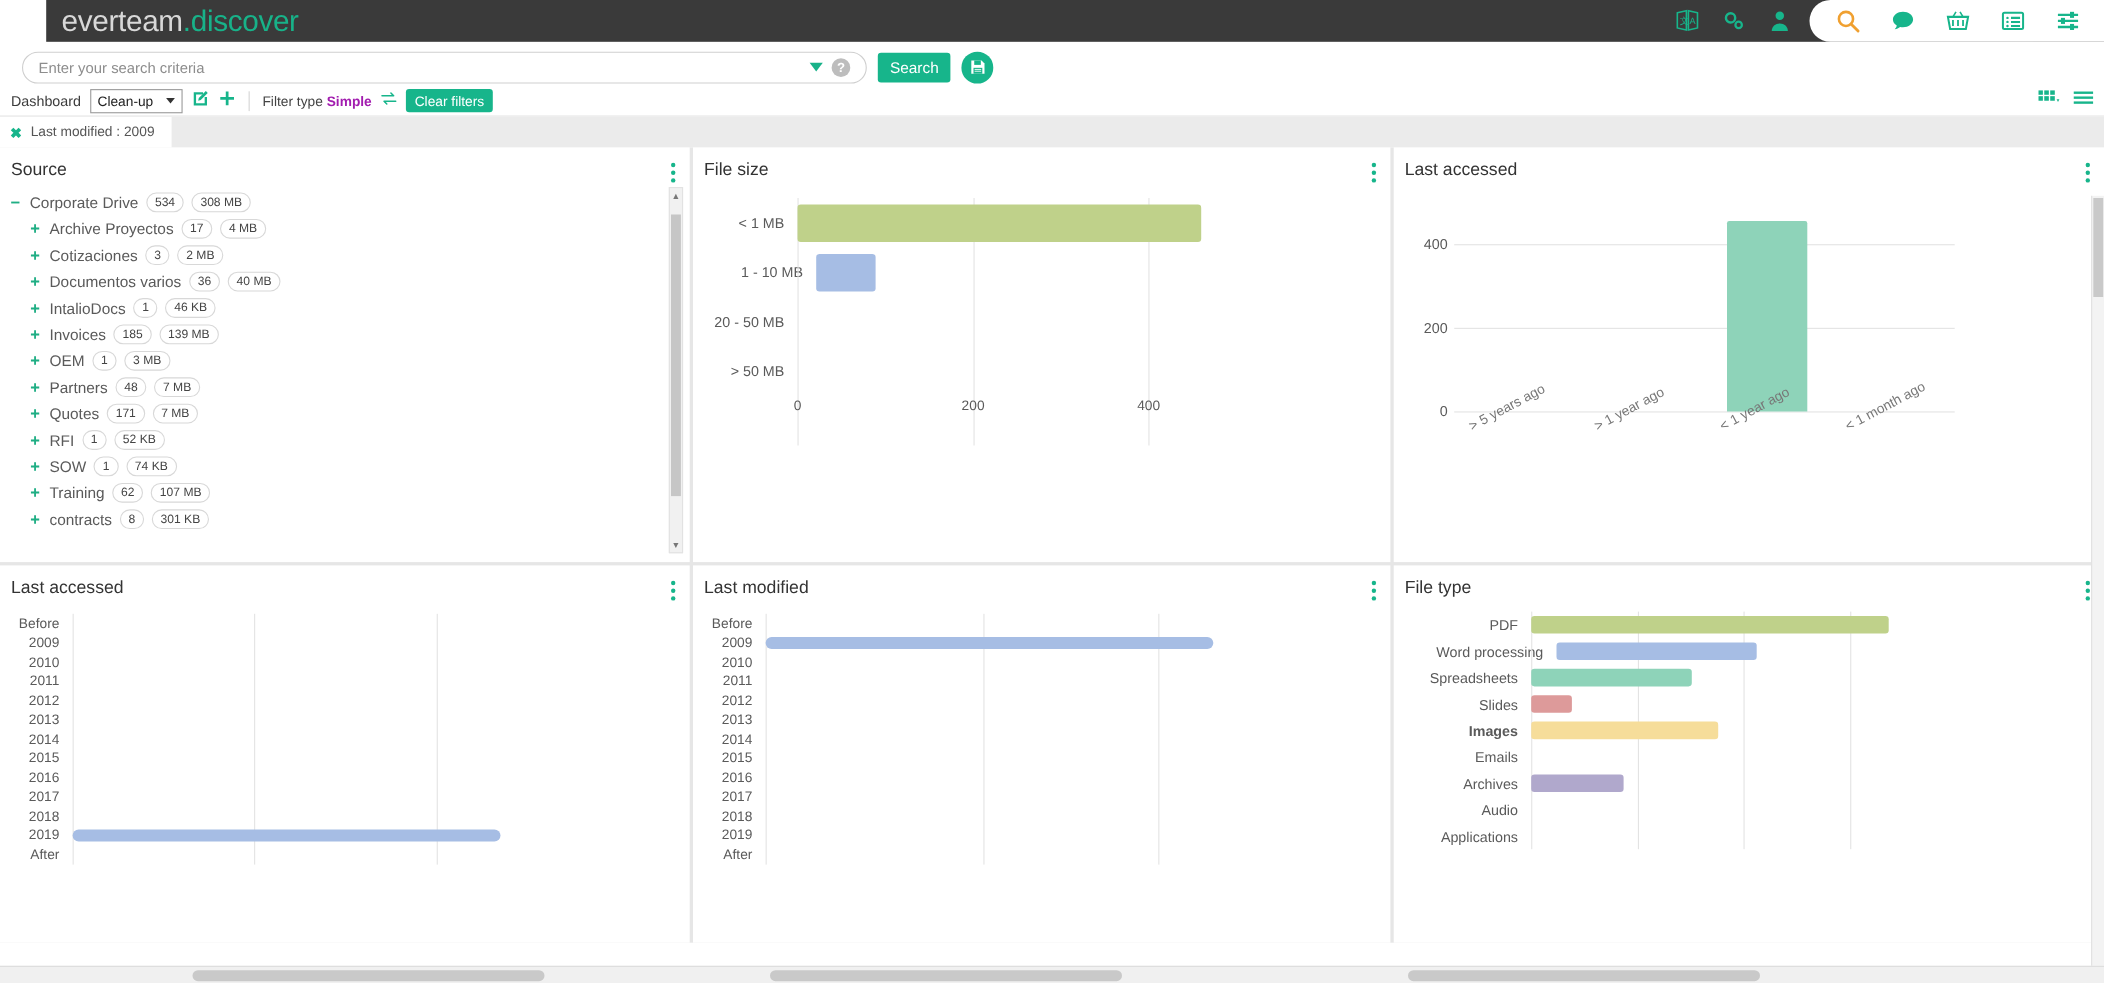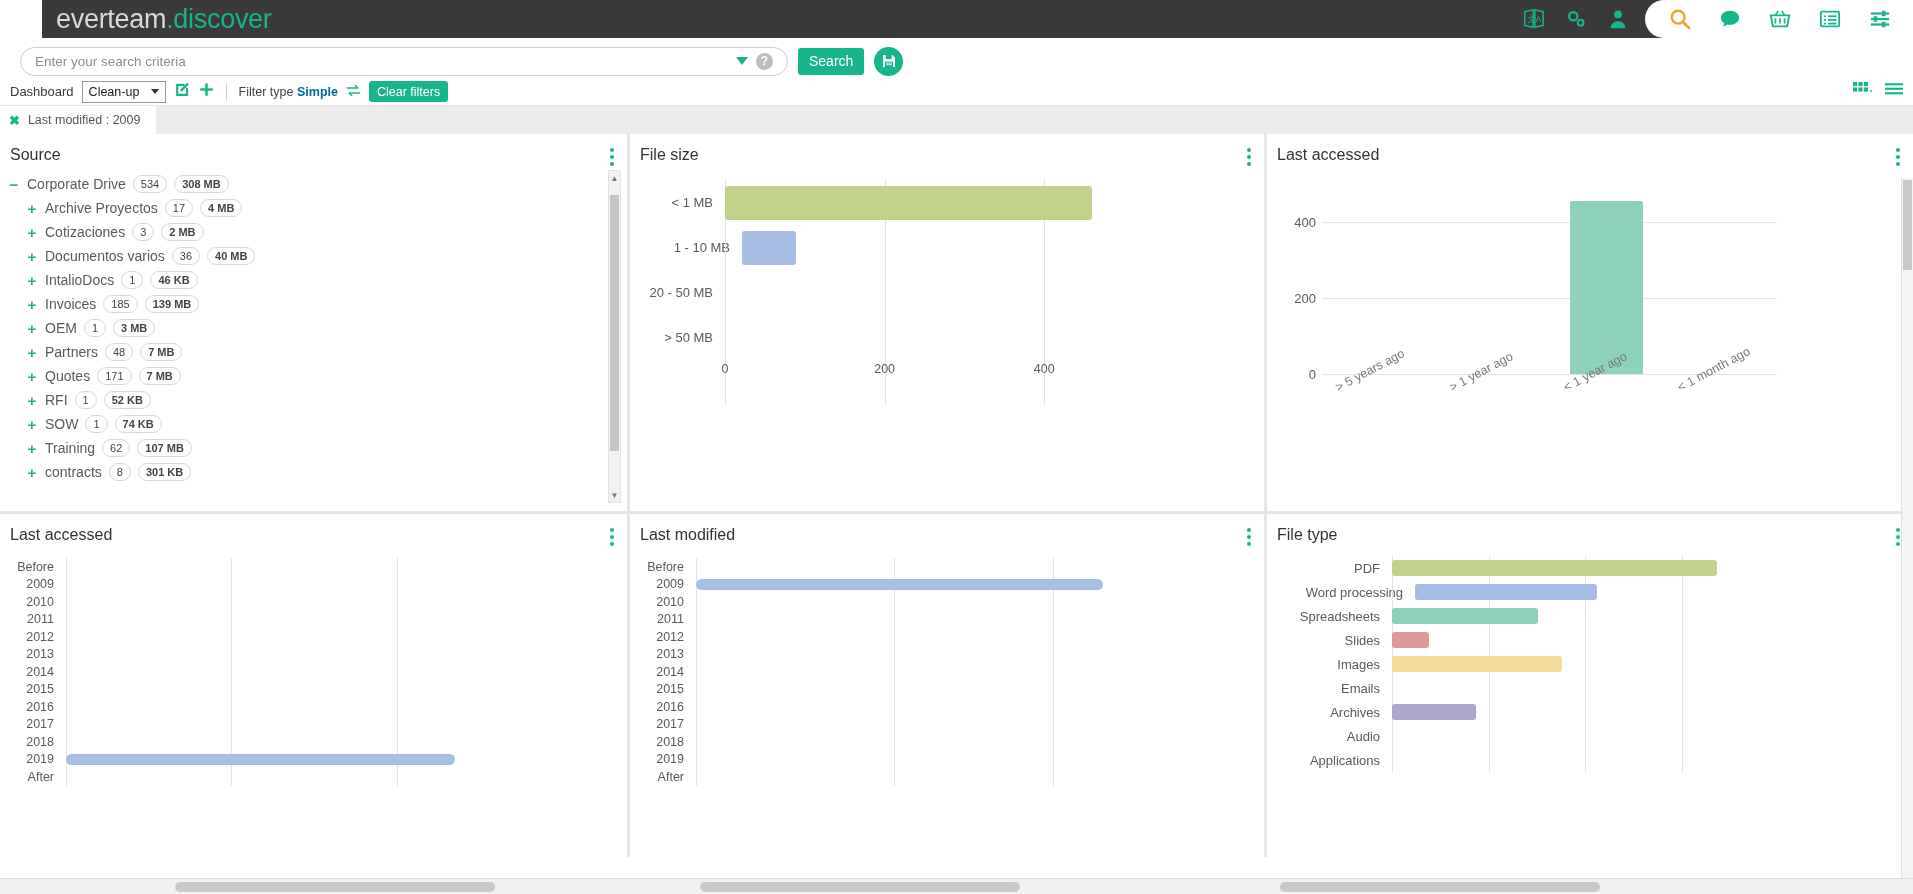"Simple" .ftype b { color: #0369a1 -> #a21caf }
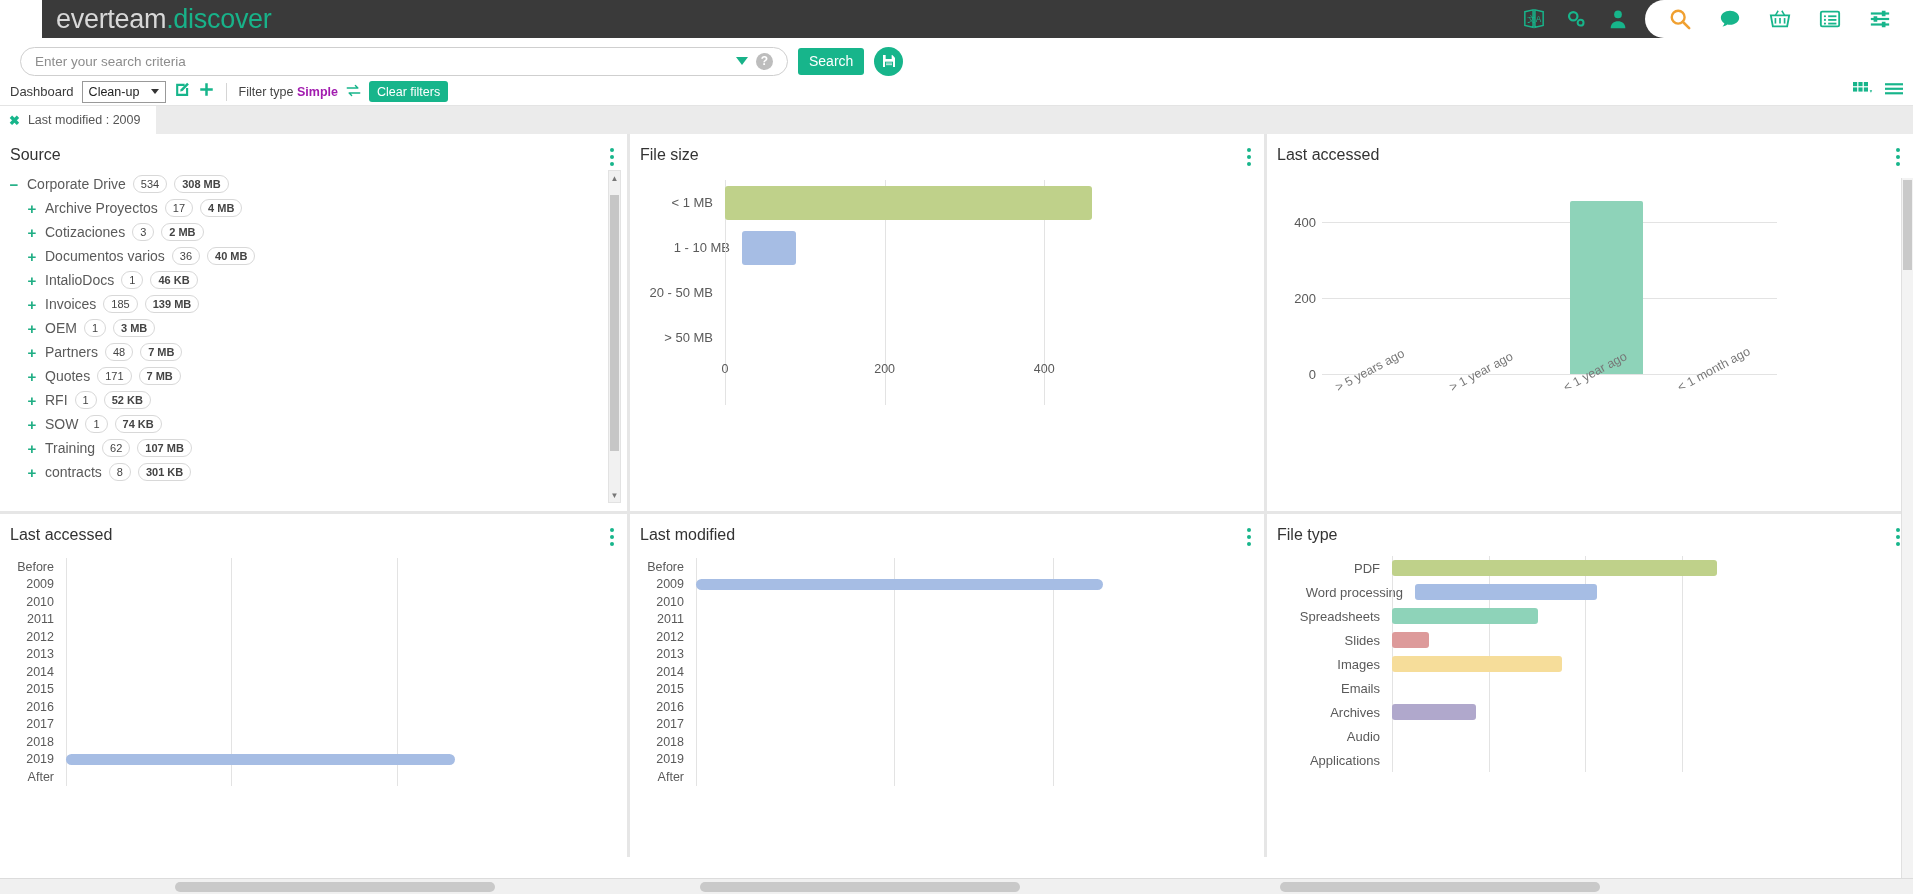"308 MB" .badge.sz { font-weight: bold -> normal }
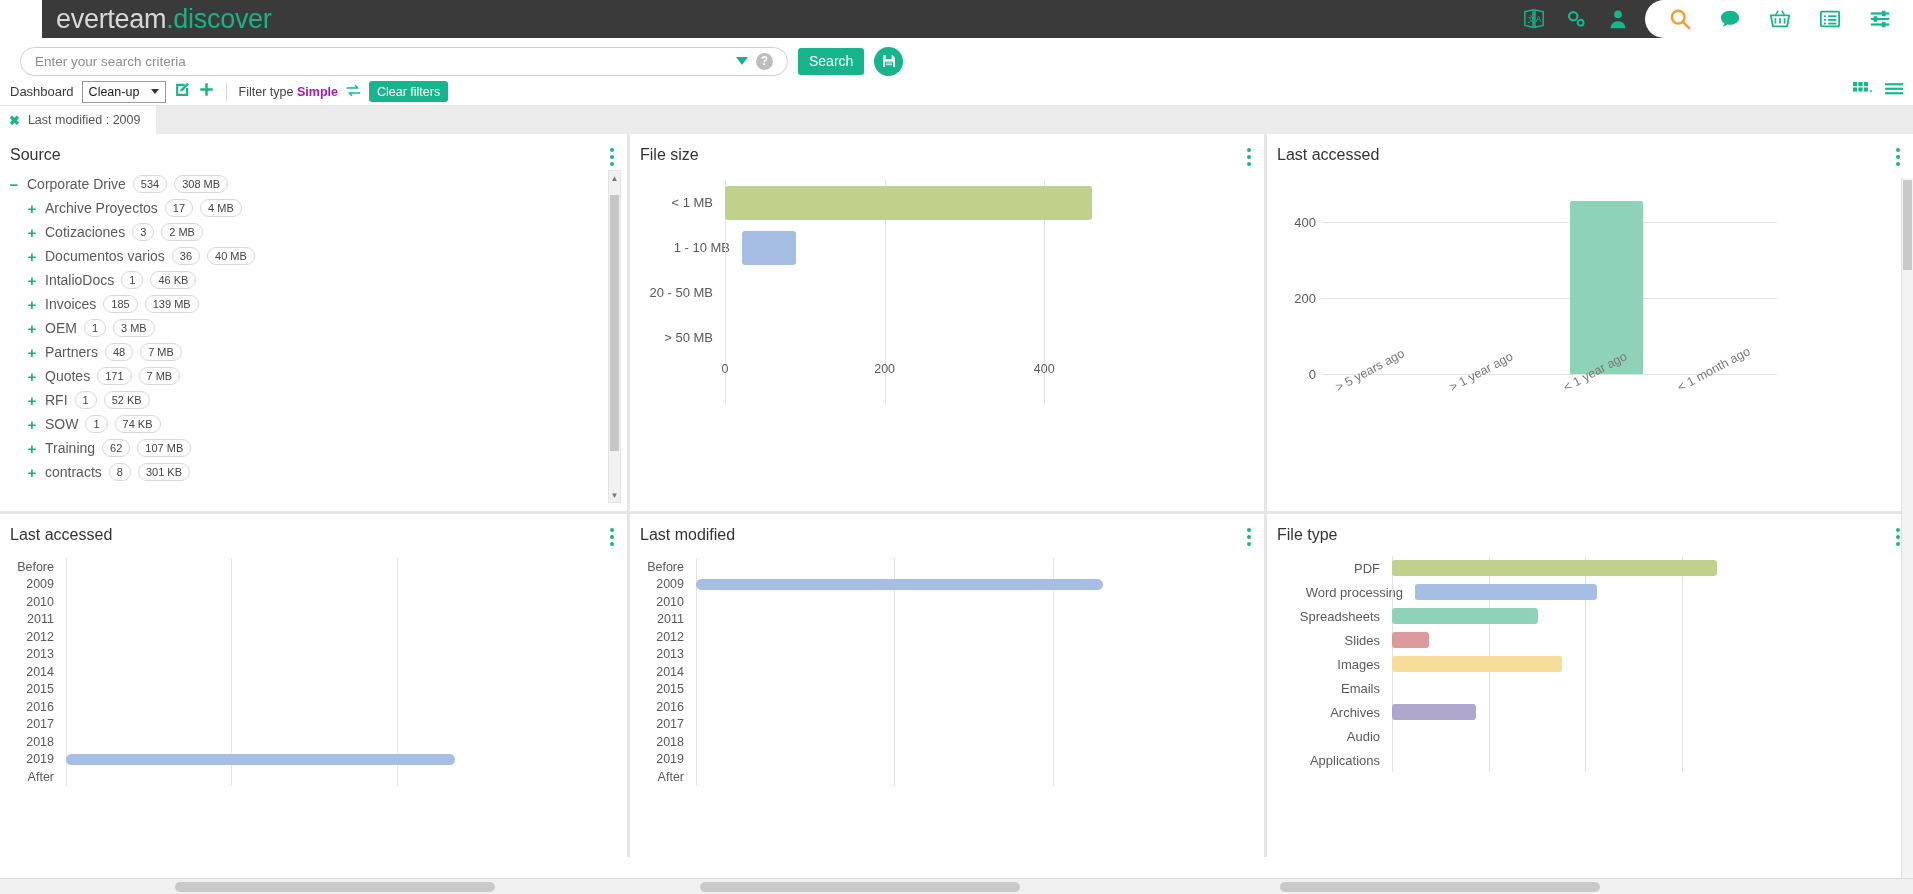"Images" div.hrow { font-weight: none -> bold }
